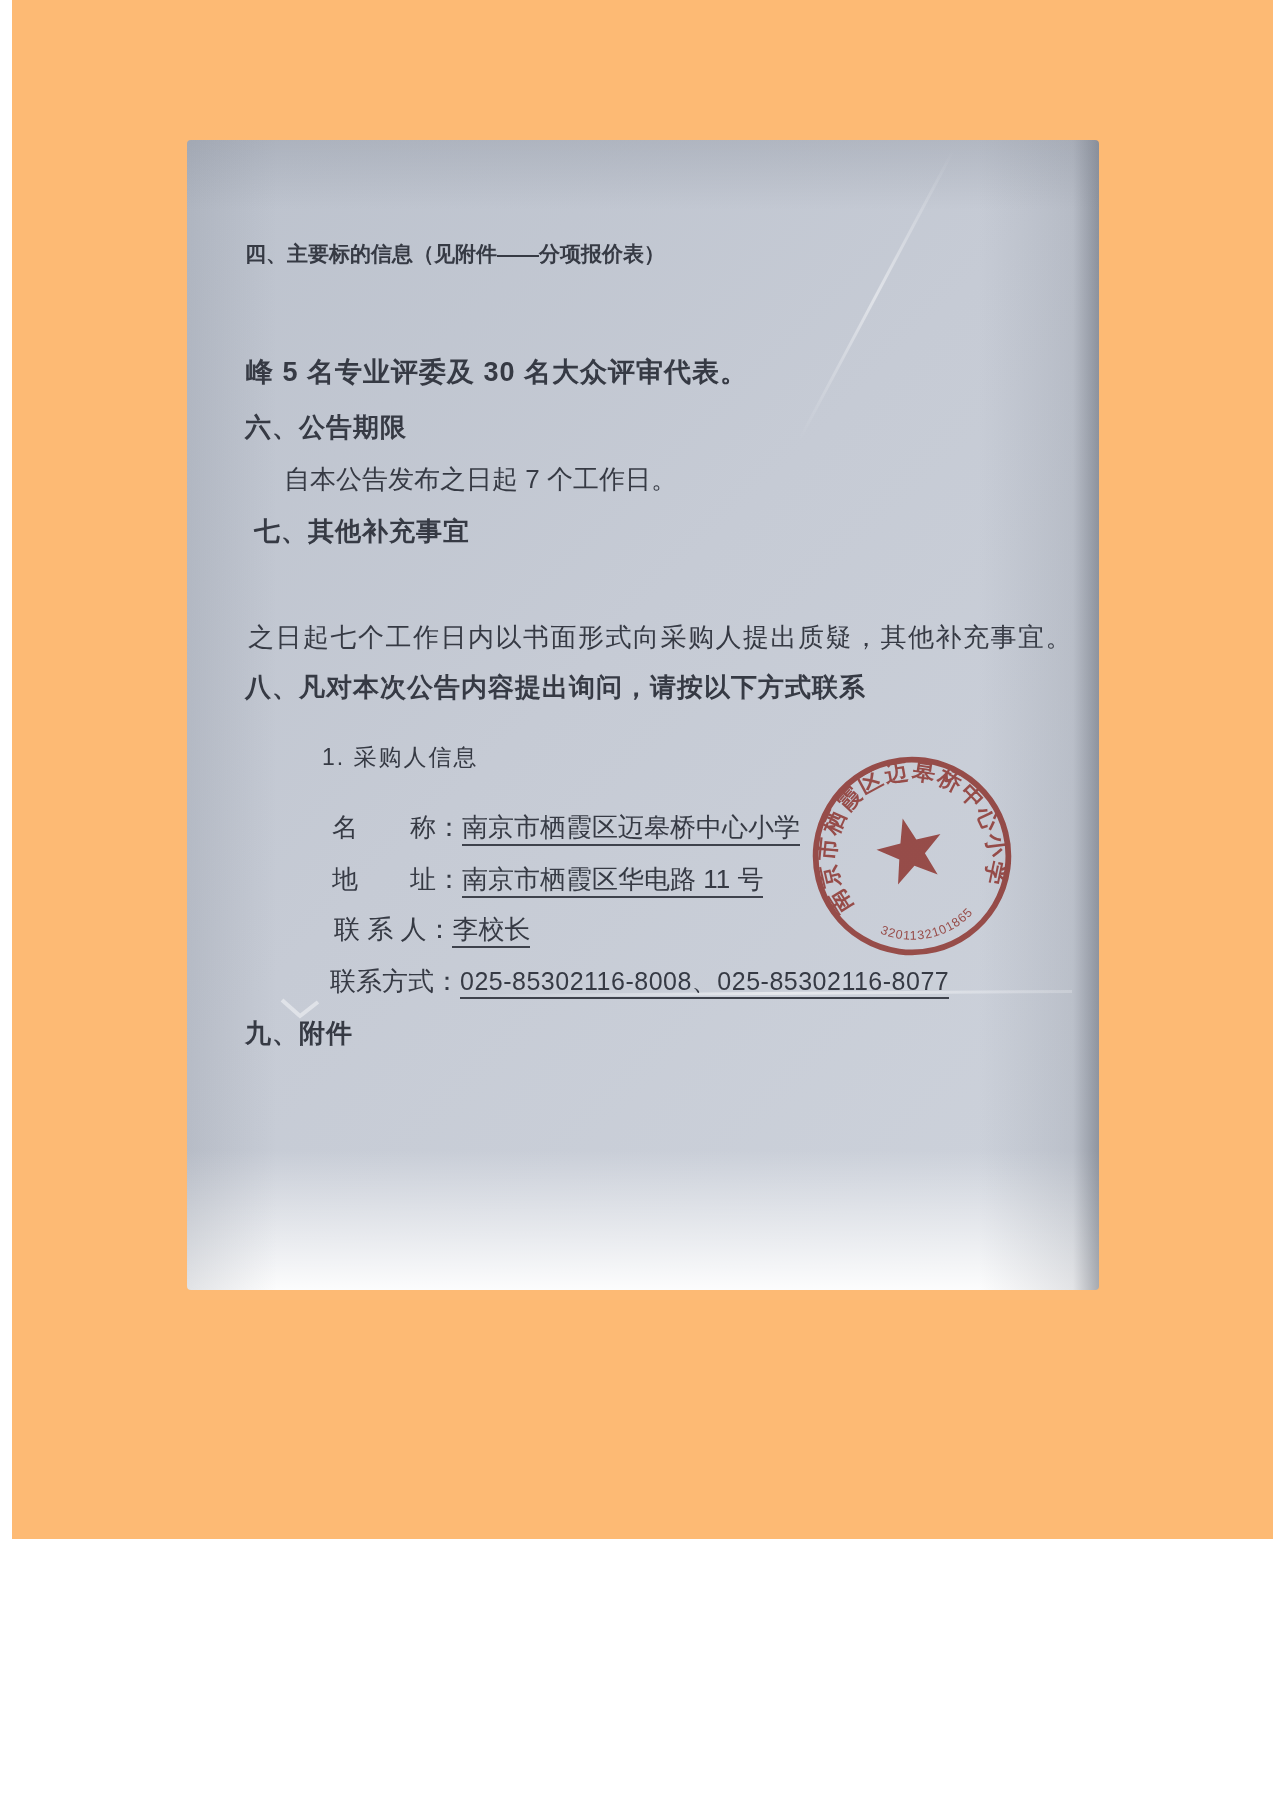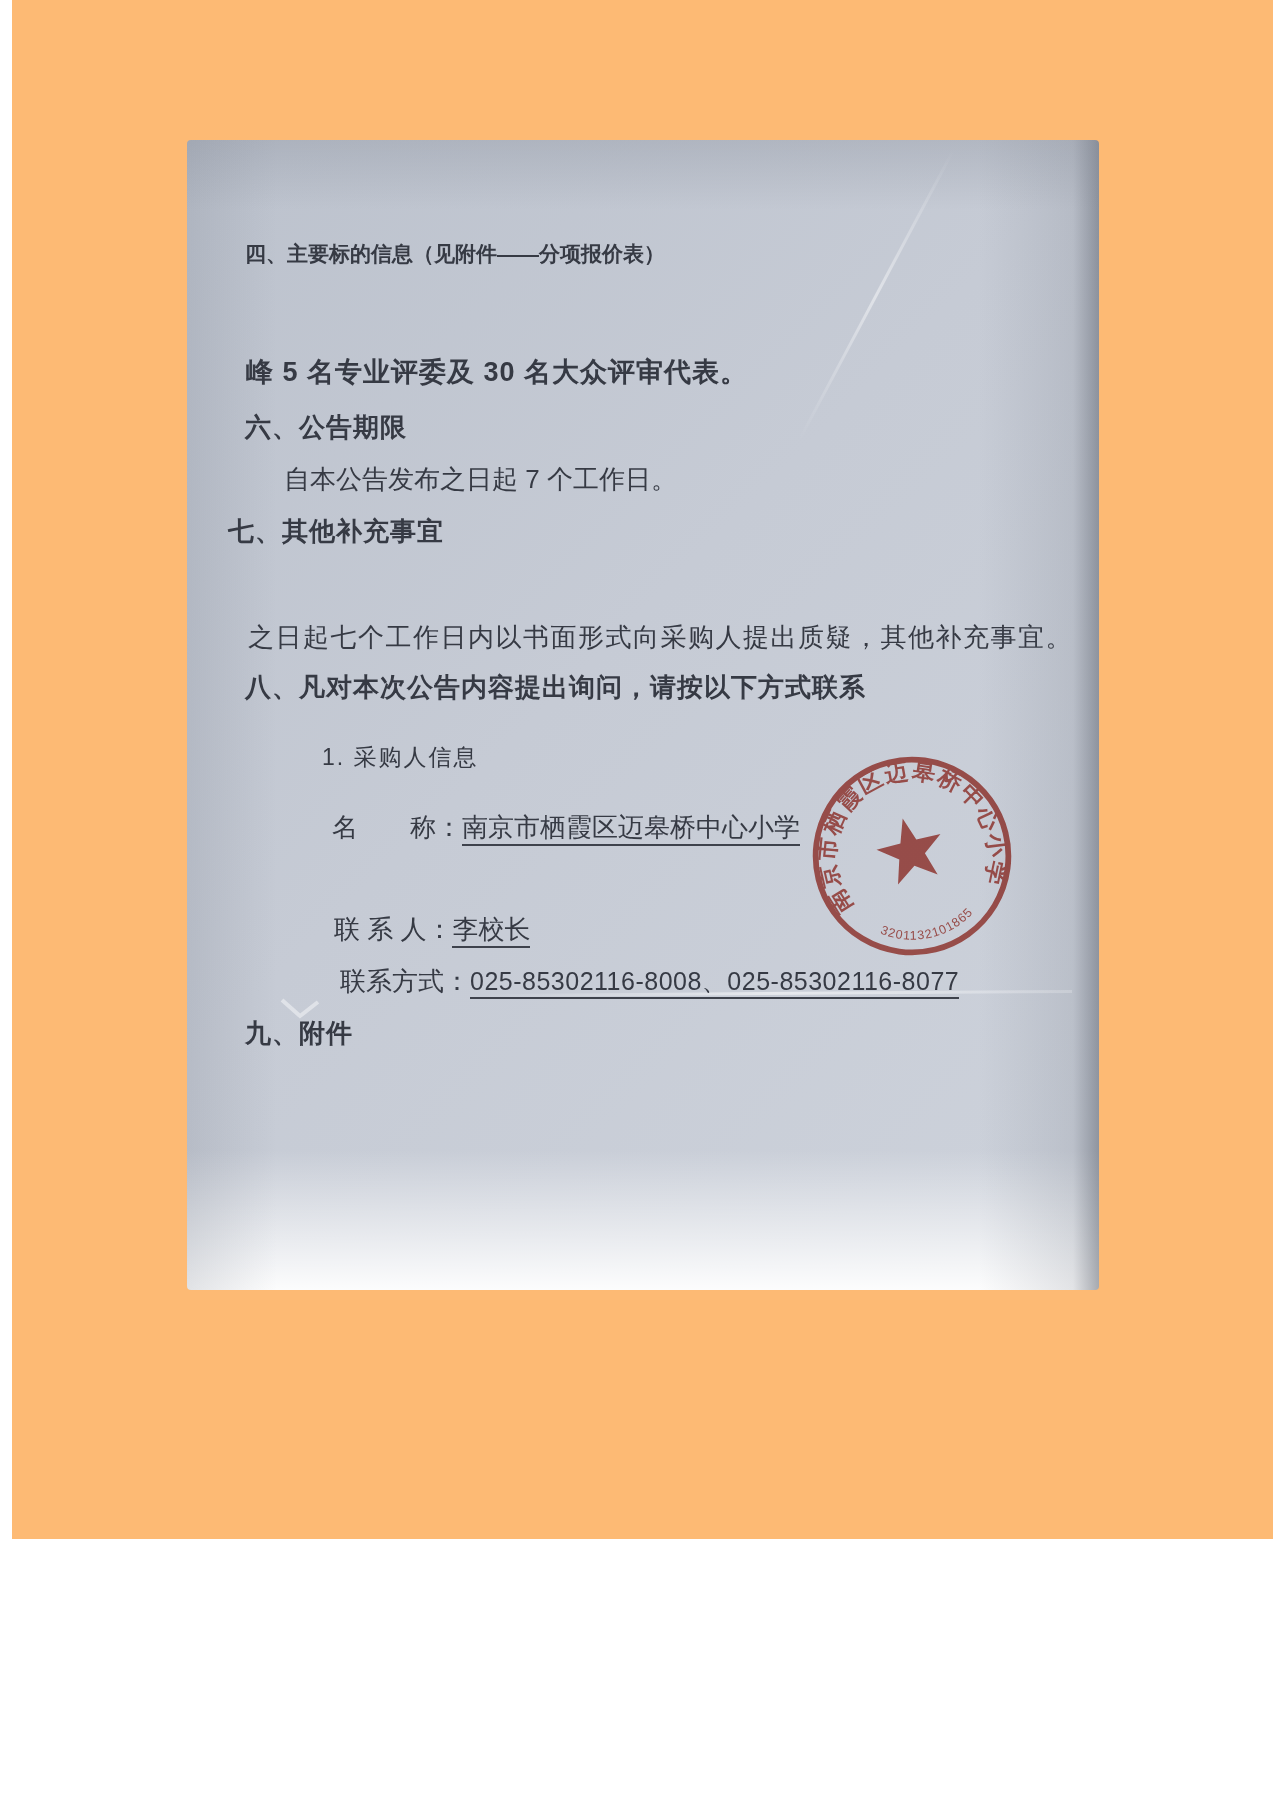"七、其他补充事宜" div.line { left: 216px -> 242px }
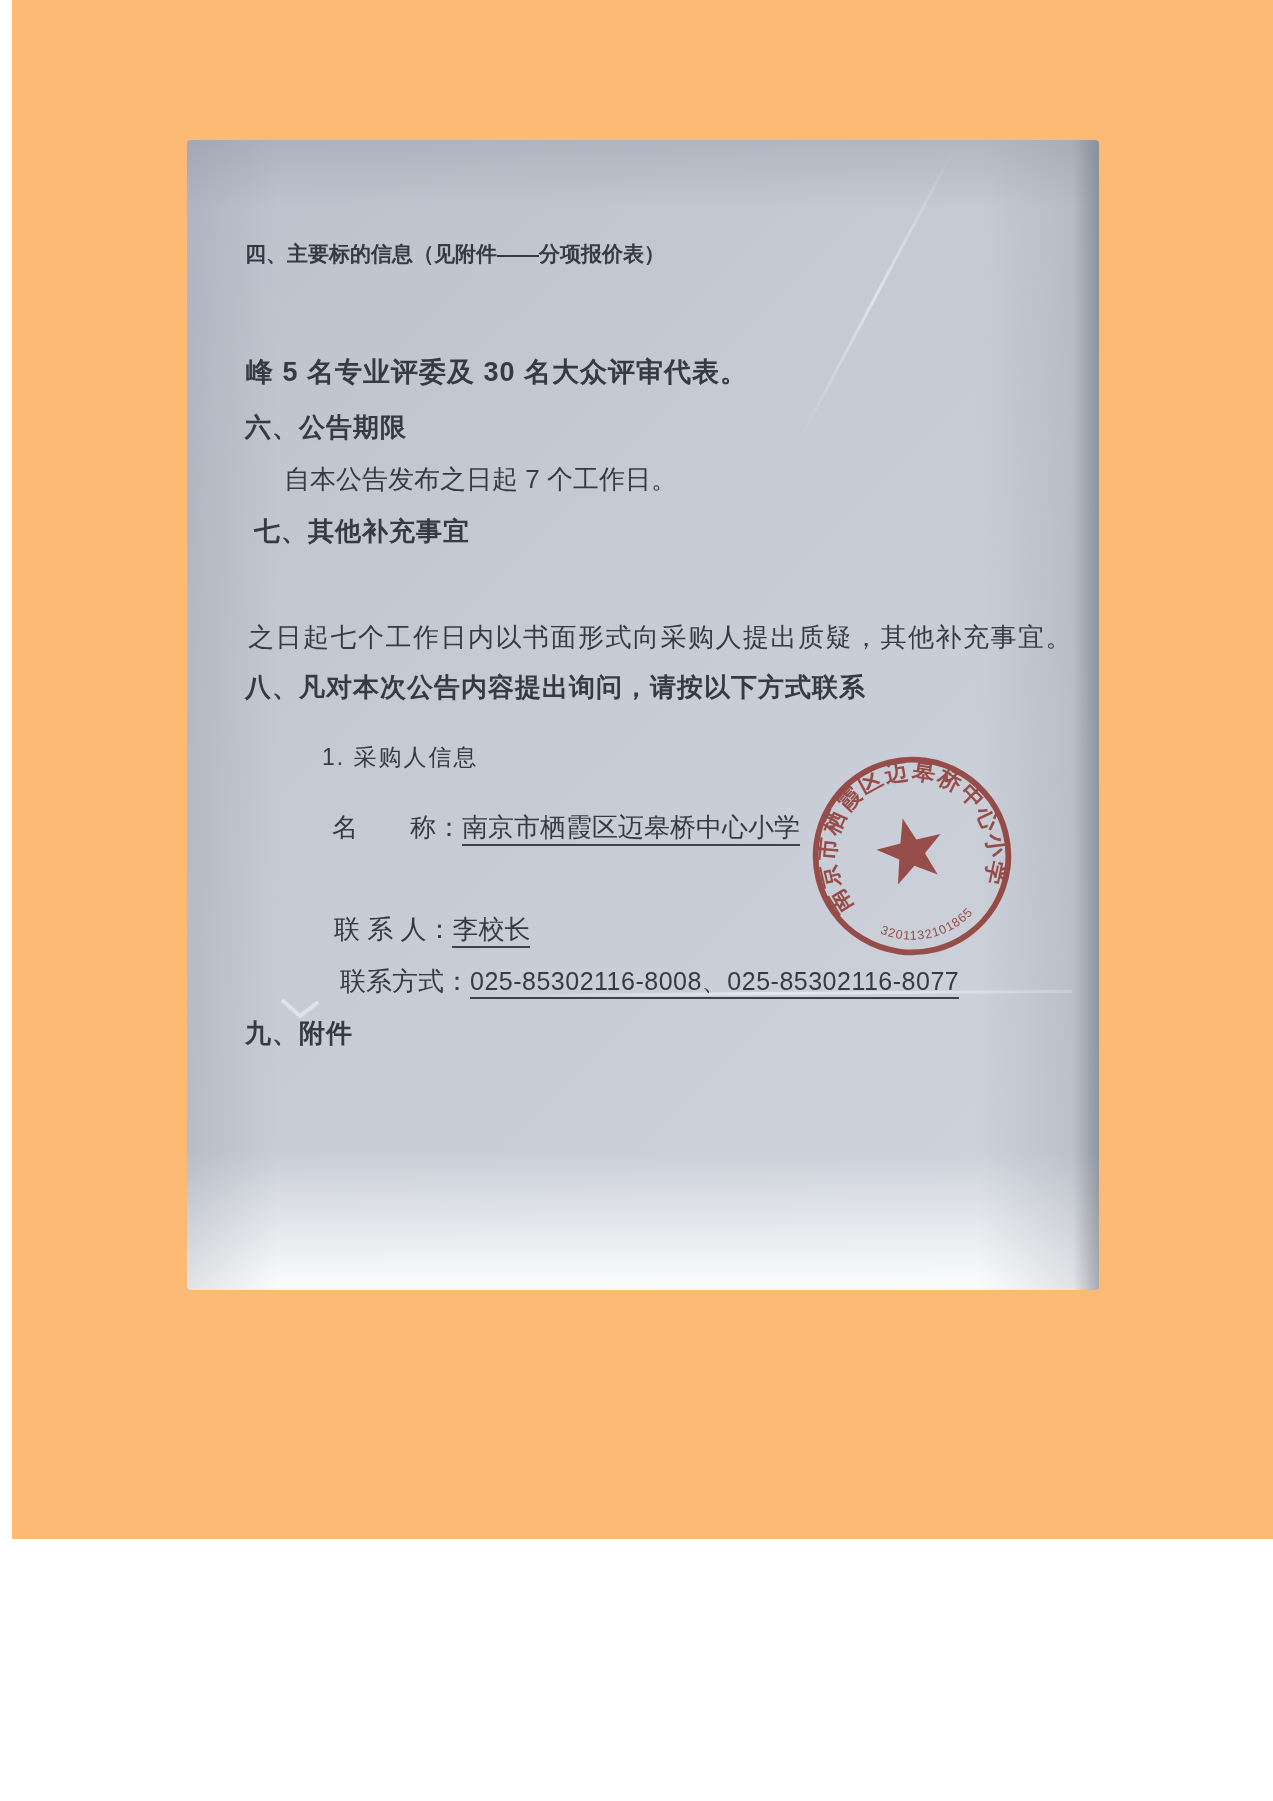"地 址：南京市栖霞区华电路 11 号" div.line { html: none -> <div> <span>地 址：</span><span>南京市栖霞区华电路 11 号</span> </div> }
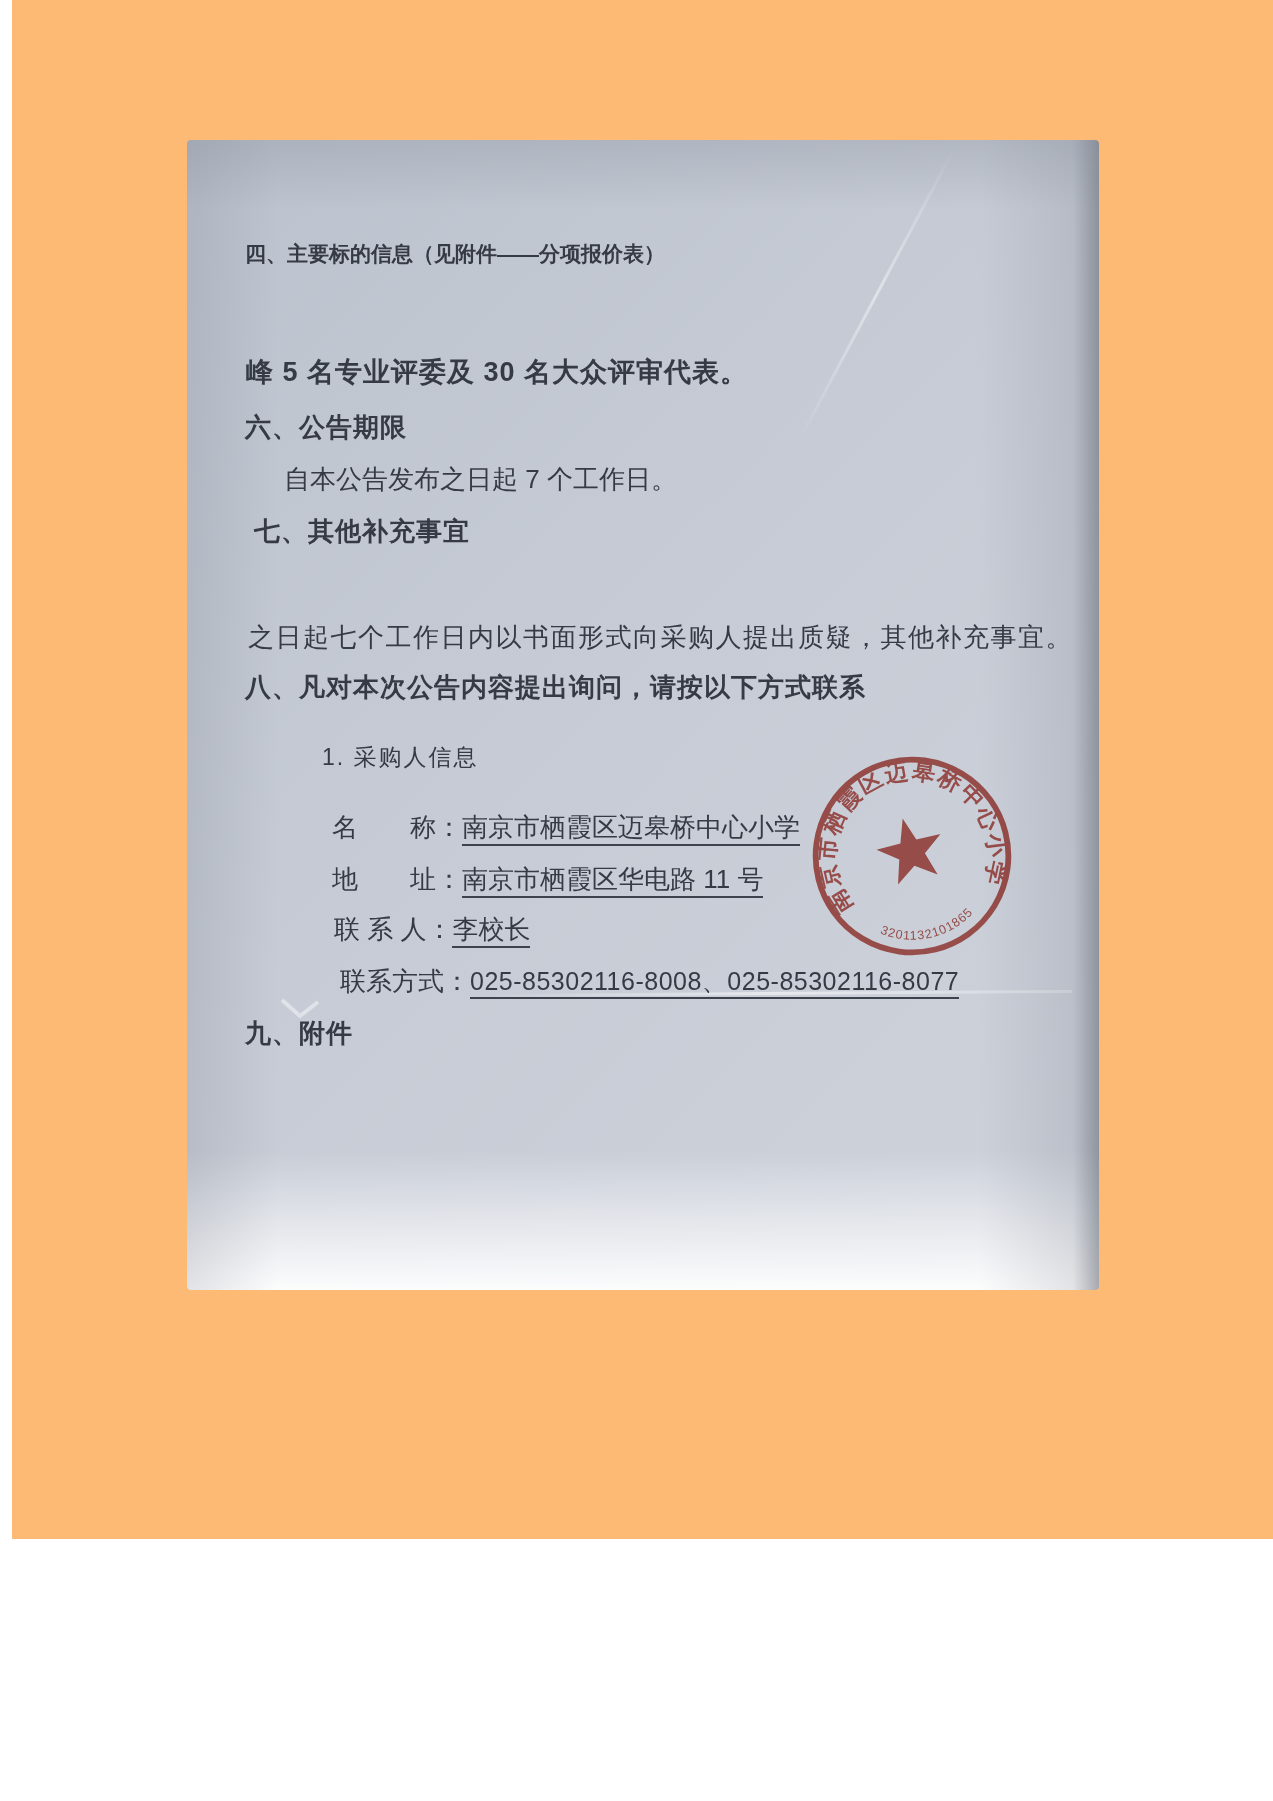"联系方式：025-85302116-8008、025-85302116-8077" div.line { left: 328px -> 318px }
